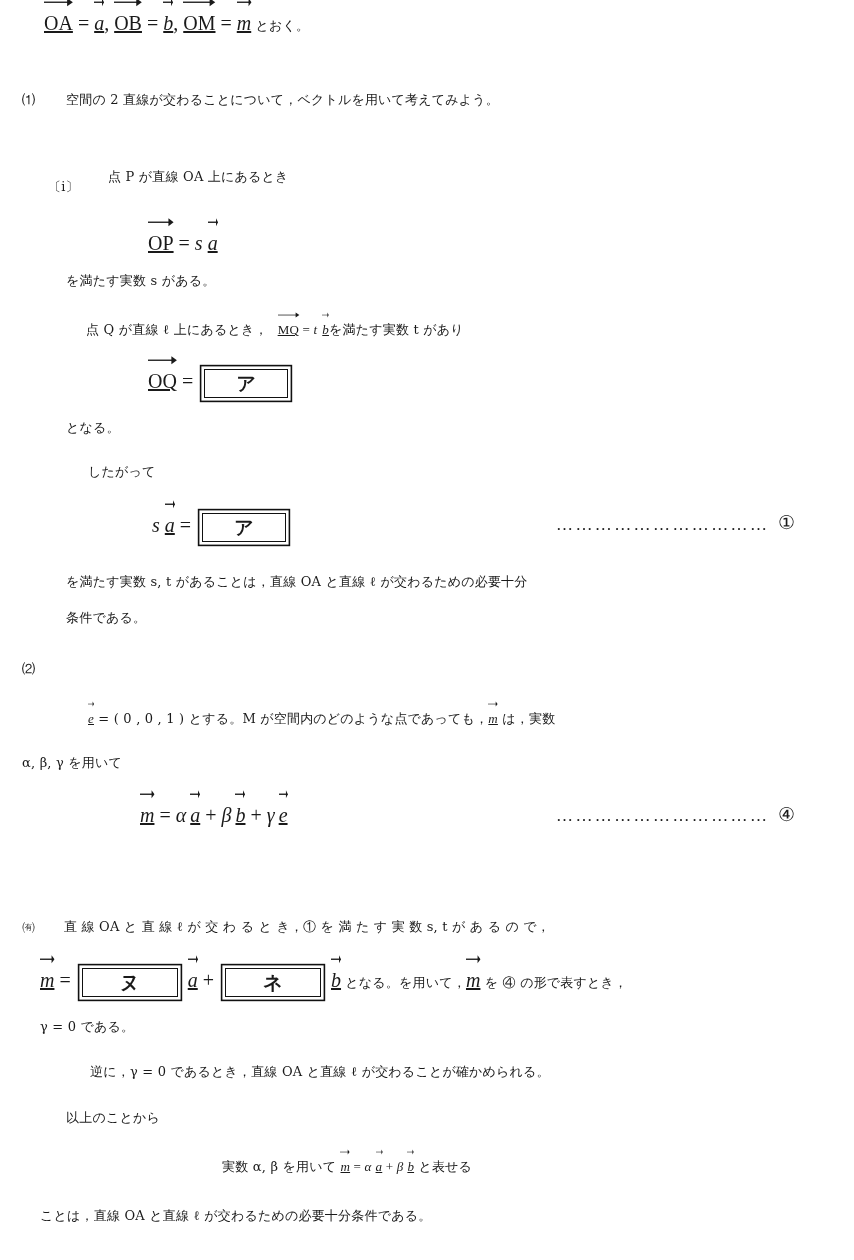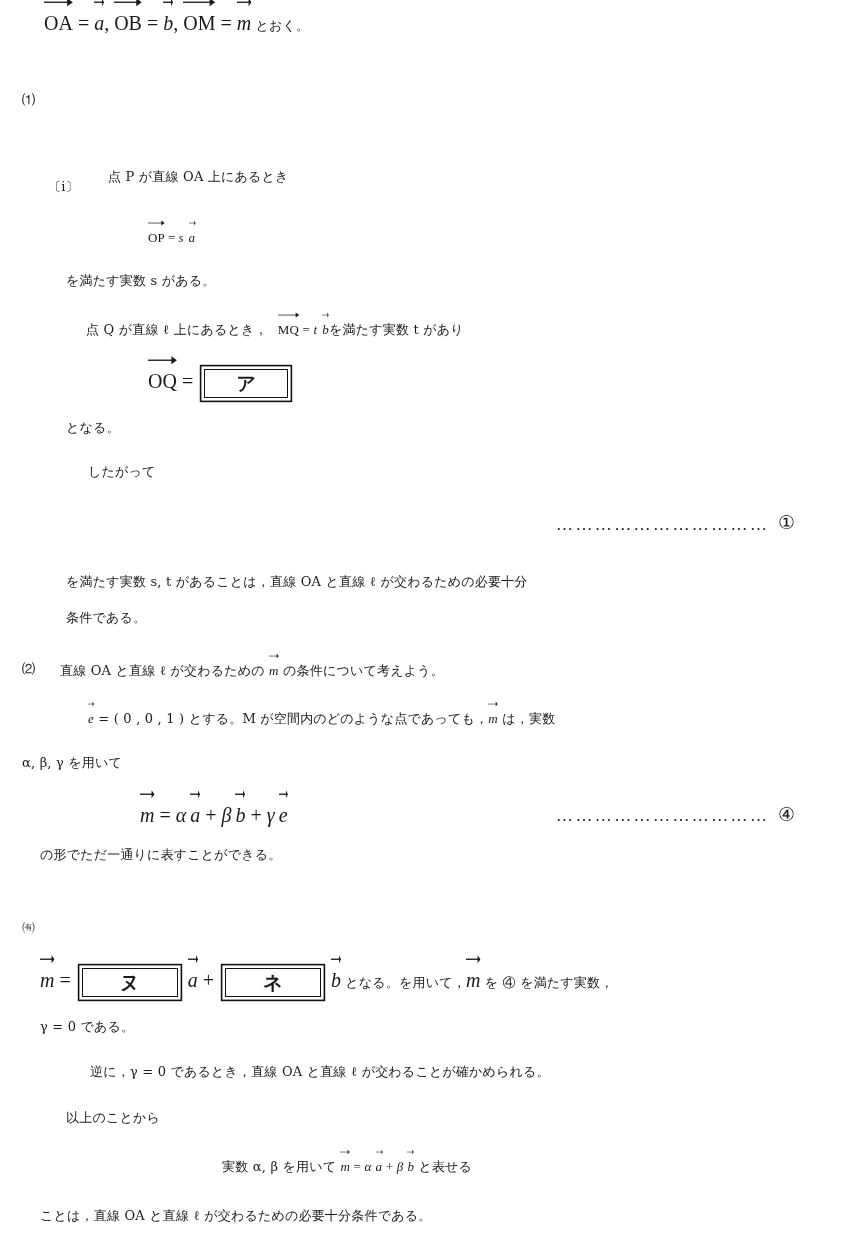"OA" .vec { text-decoration: none -> underline }
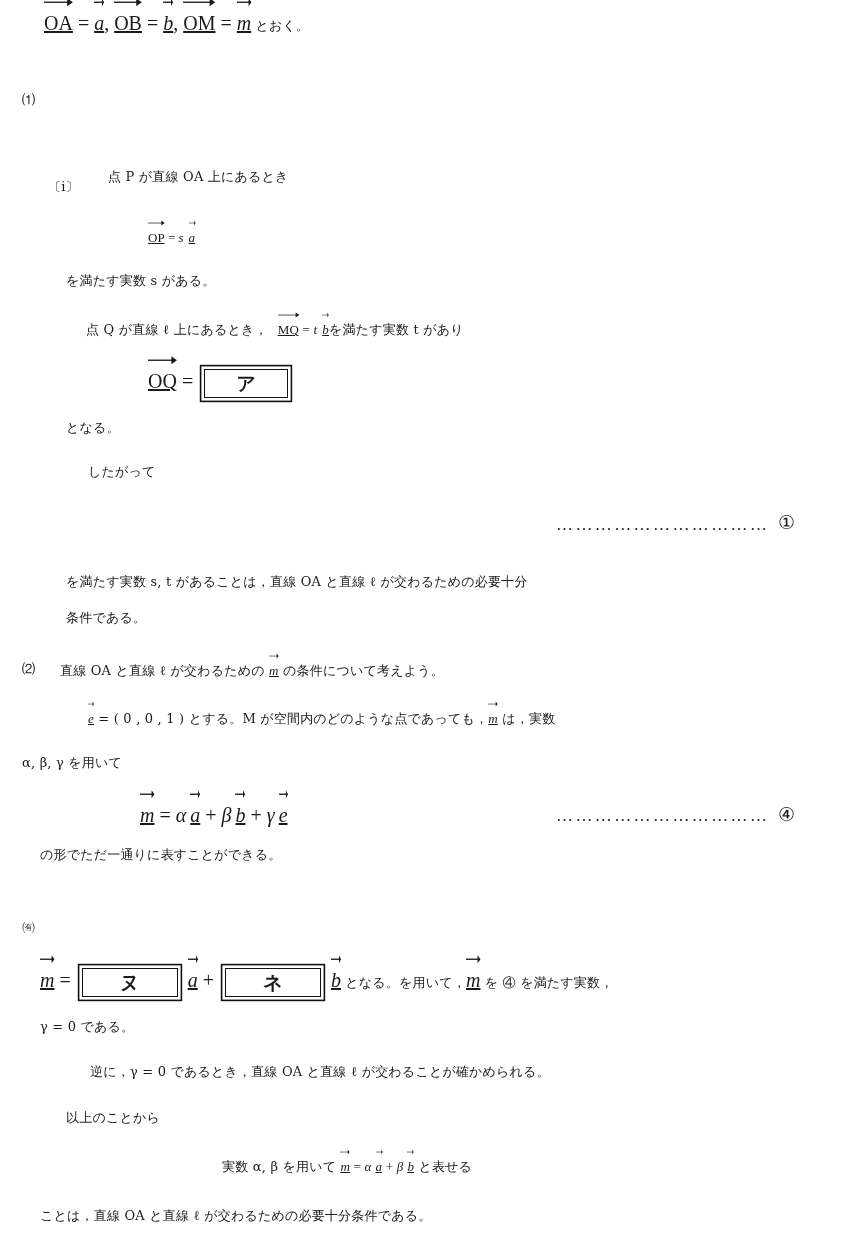"空間の 2 直線が交わることについて，ベクトルを用いて考えてみよう。" div.line { html: none -> <div> <span>空間の 2 直線が交わることについて，ベクトルを用いて考えてみよう。</span> </div> }
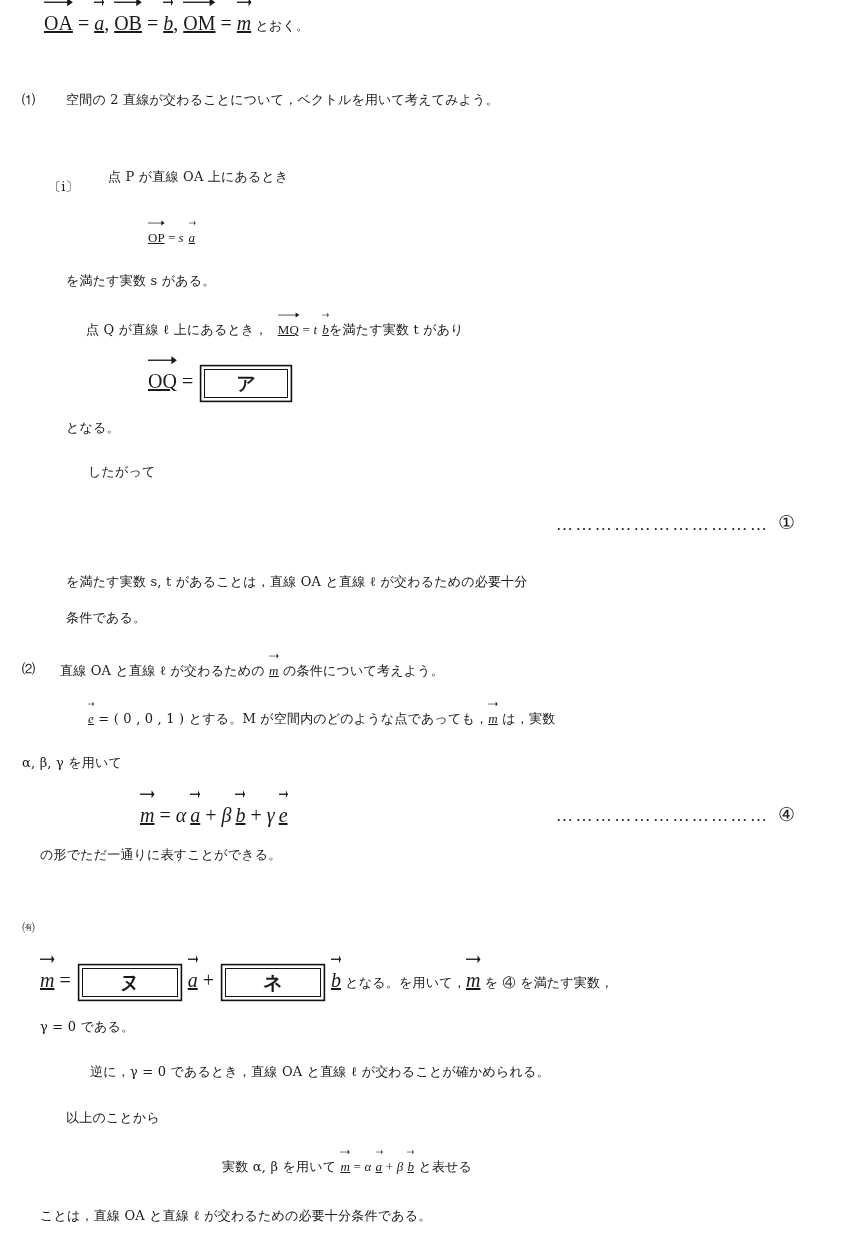"OP = s a" div.line { font-size: 13px -> 20px }
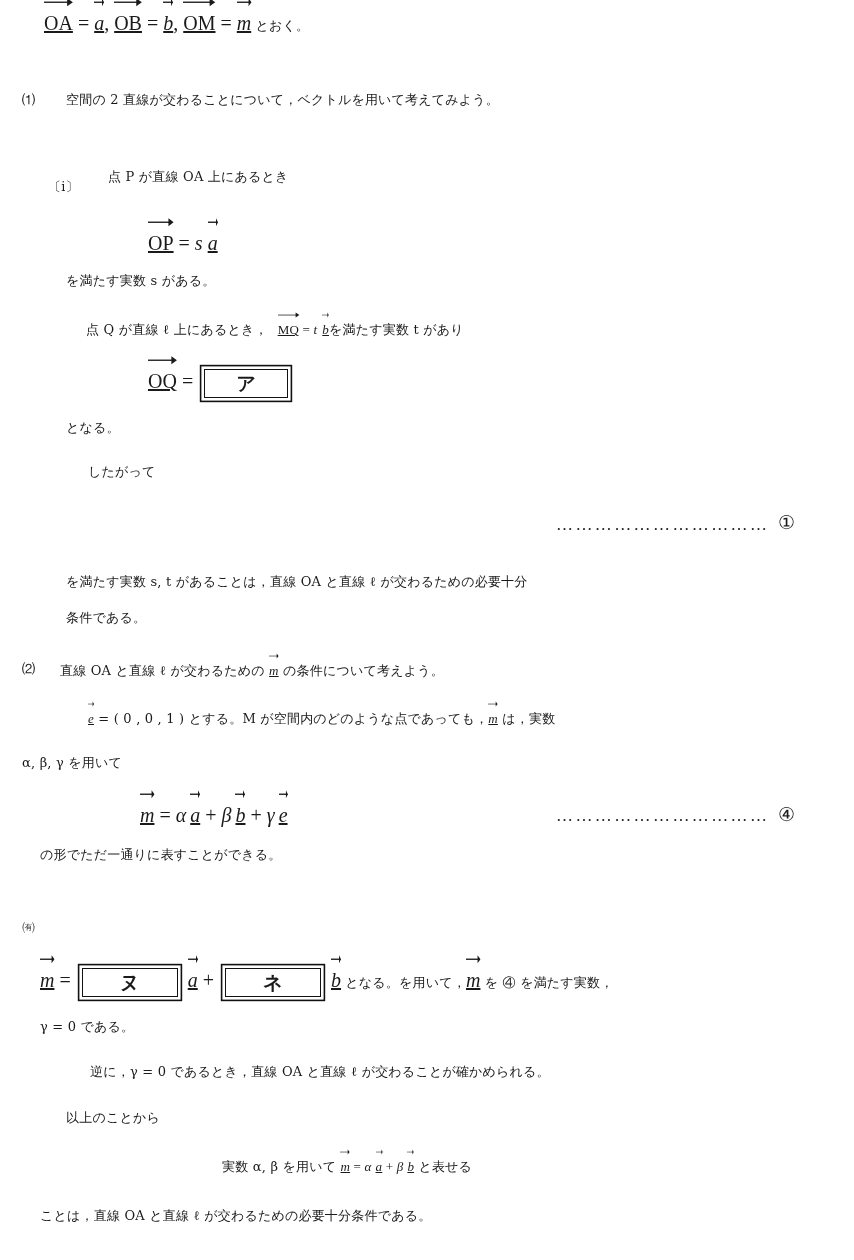"s a = ア" div.line { html: none -> <div> <span>s</span><span><span> <svg> <line></line> <polygon></polygon> </svg> </span><span>a</span></span><span> = </span><span>ア</span> </div> }
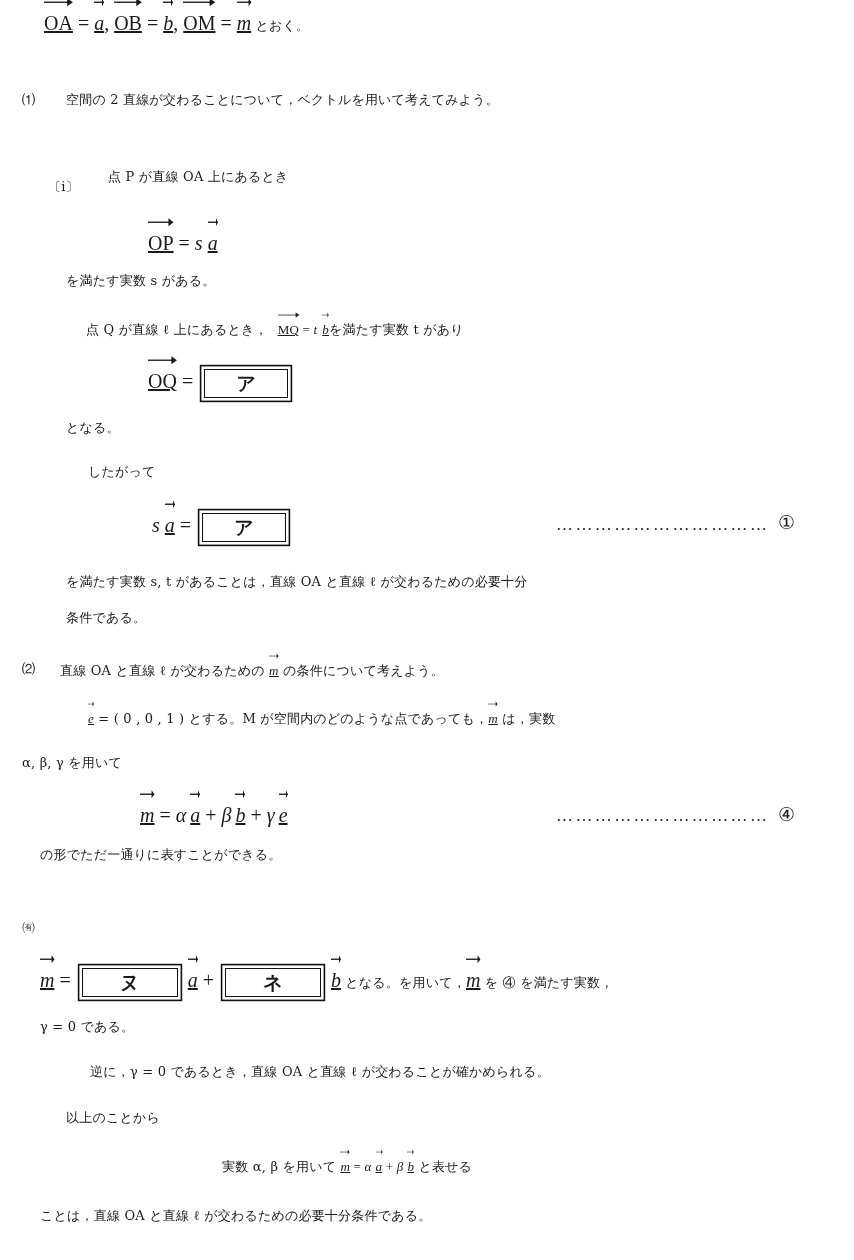"直線 OA と直線 ℓ が交わるための" div.line { html: <div> <span>直線 OA と直線 ℓ が交わるための </span><span><span> <svg> <line></line> <polygon></polygon> </svg> </span><span>m</span></span><span> の条件について考えよう。</span> </div> -> none }
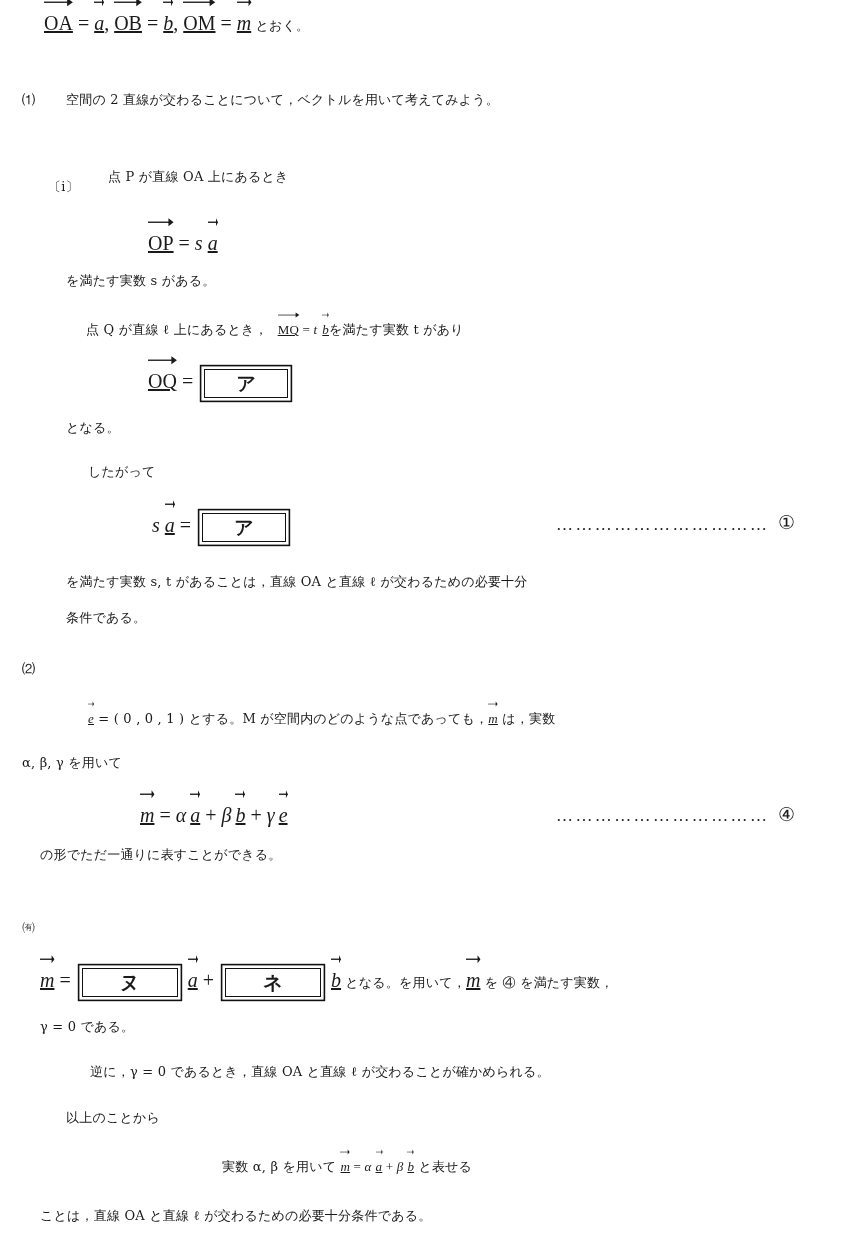"の形でただ一通りに表すことができる。" div.line { html: <div> <span>の形でただ一通りに表すことができる。</span> </div> -> none }
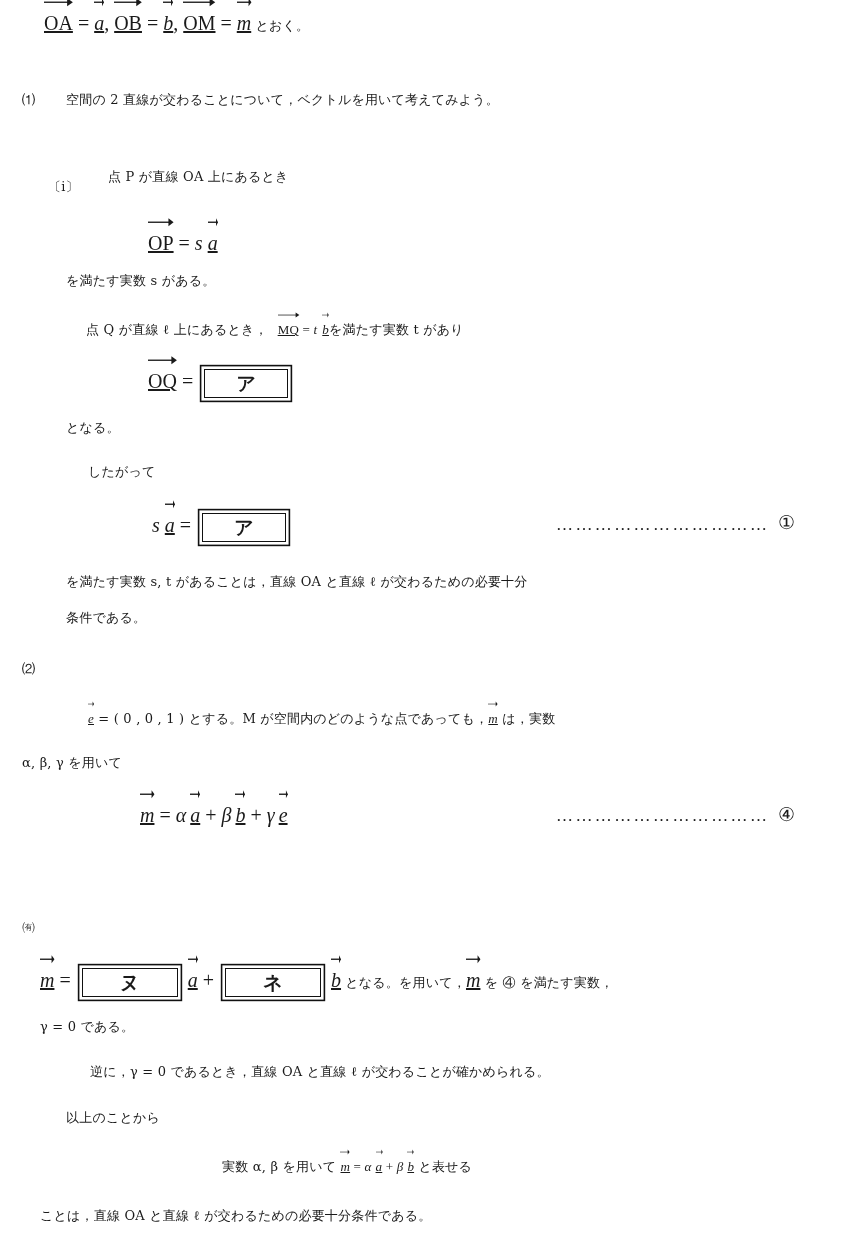"直 線 OA と 直" div.line { html: none -> <div> <span>直 線 OA と 直 線 ℓ が 交 わ る と き，① を 満 た す 実 数 s, t が あ る の で，</span> </div> }
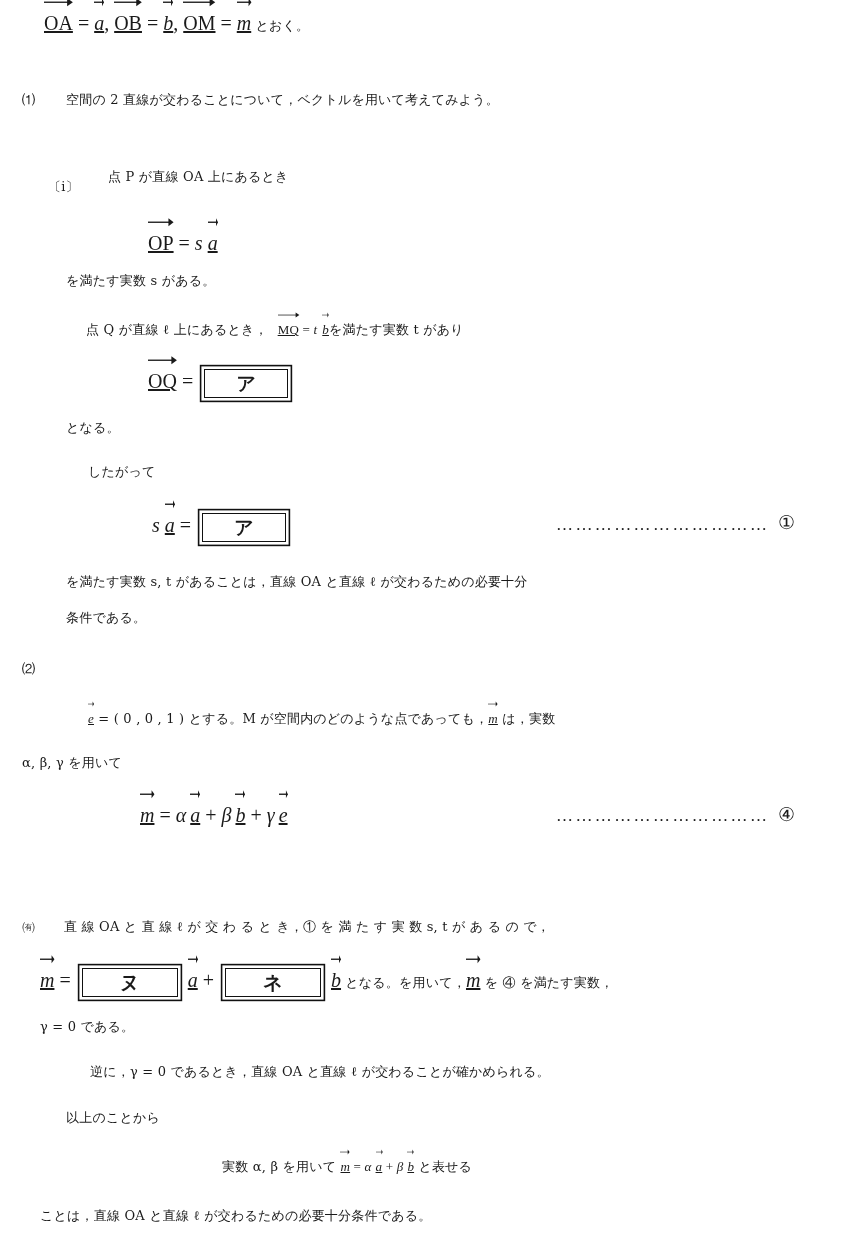"を ④ を満たす実数，" span.jp { text: を満たす実数 -> の形で表すとき }
